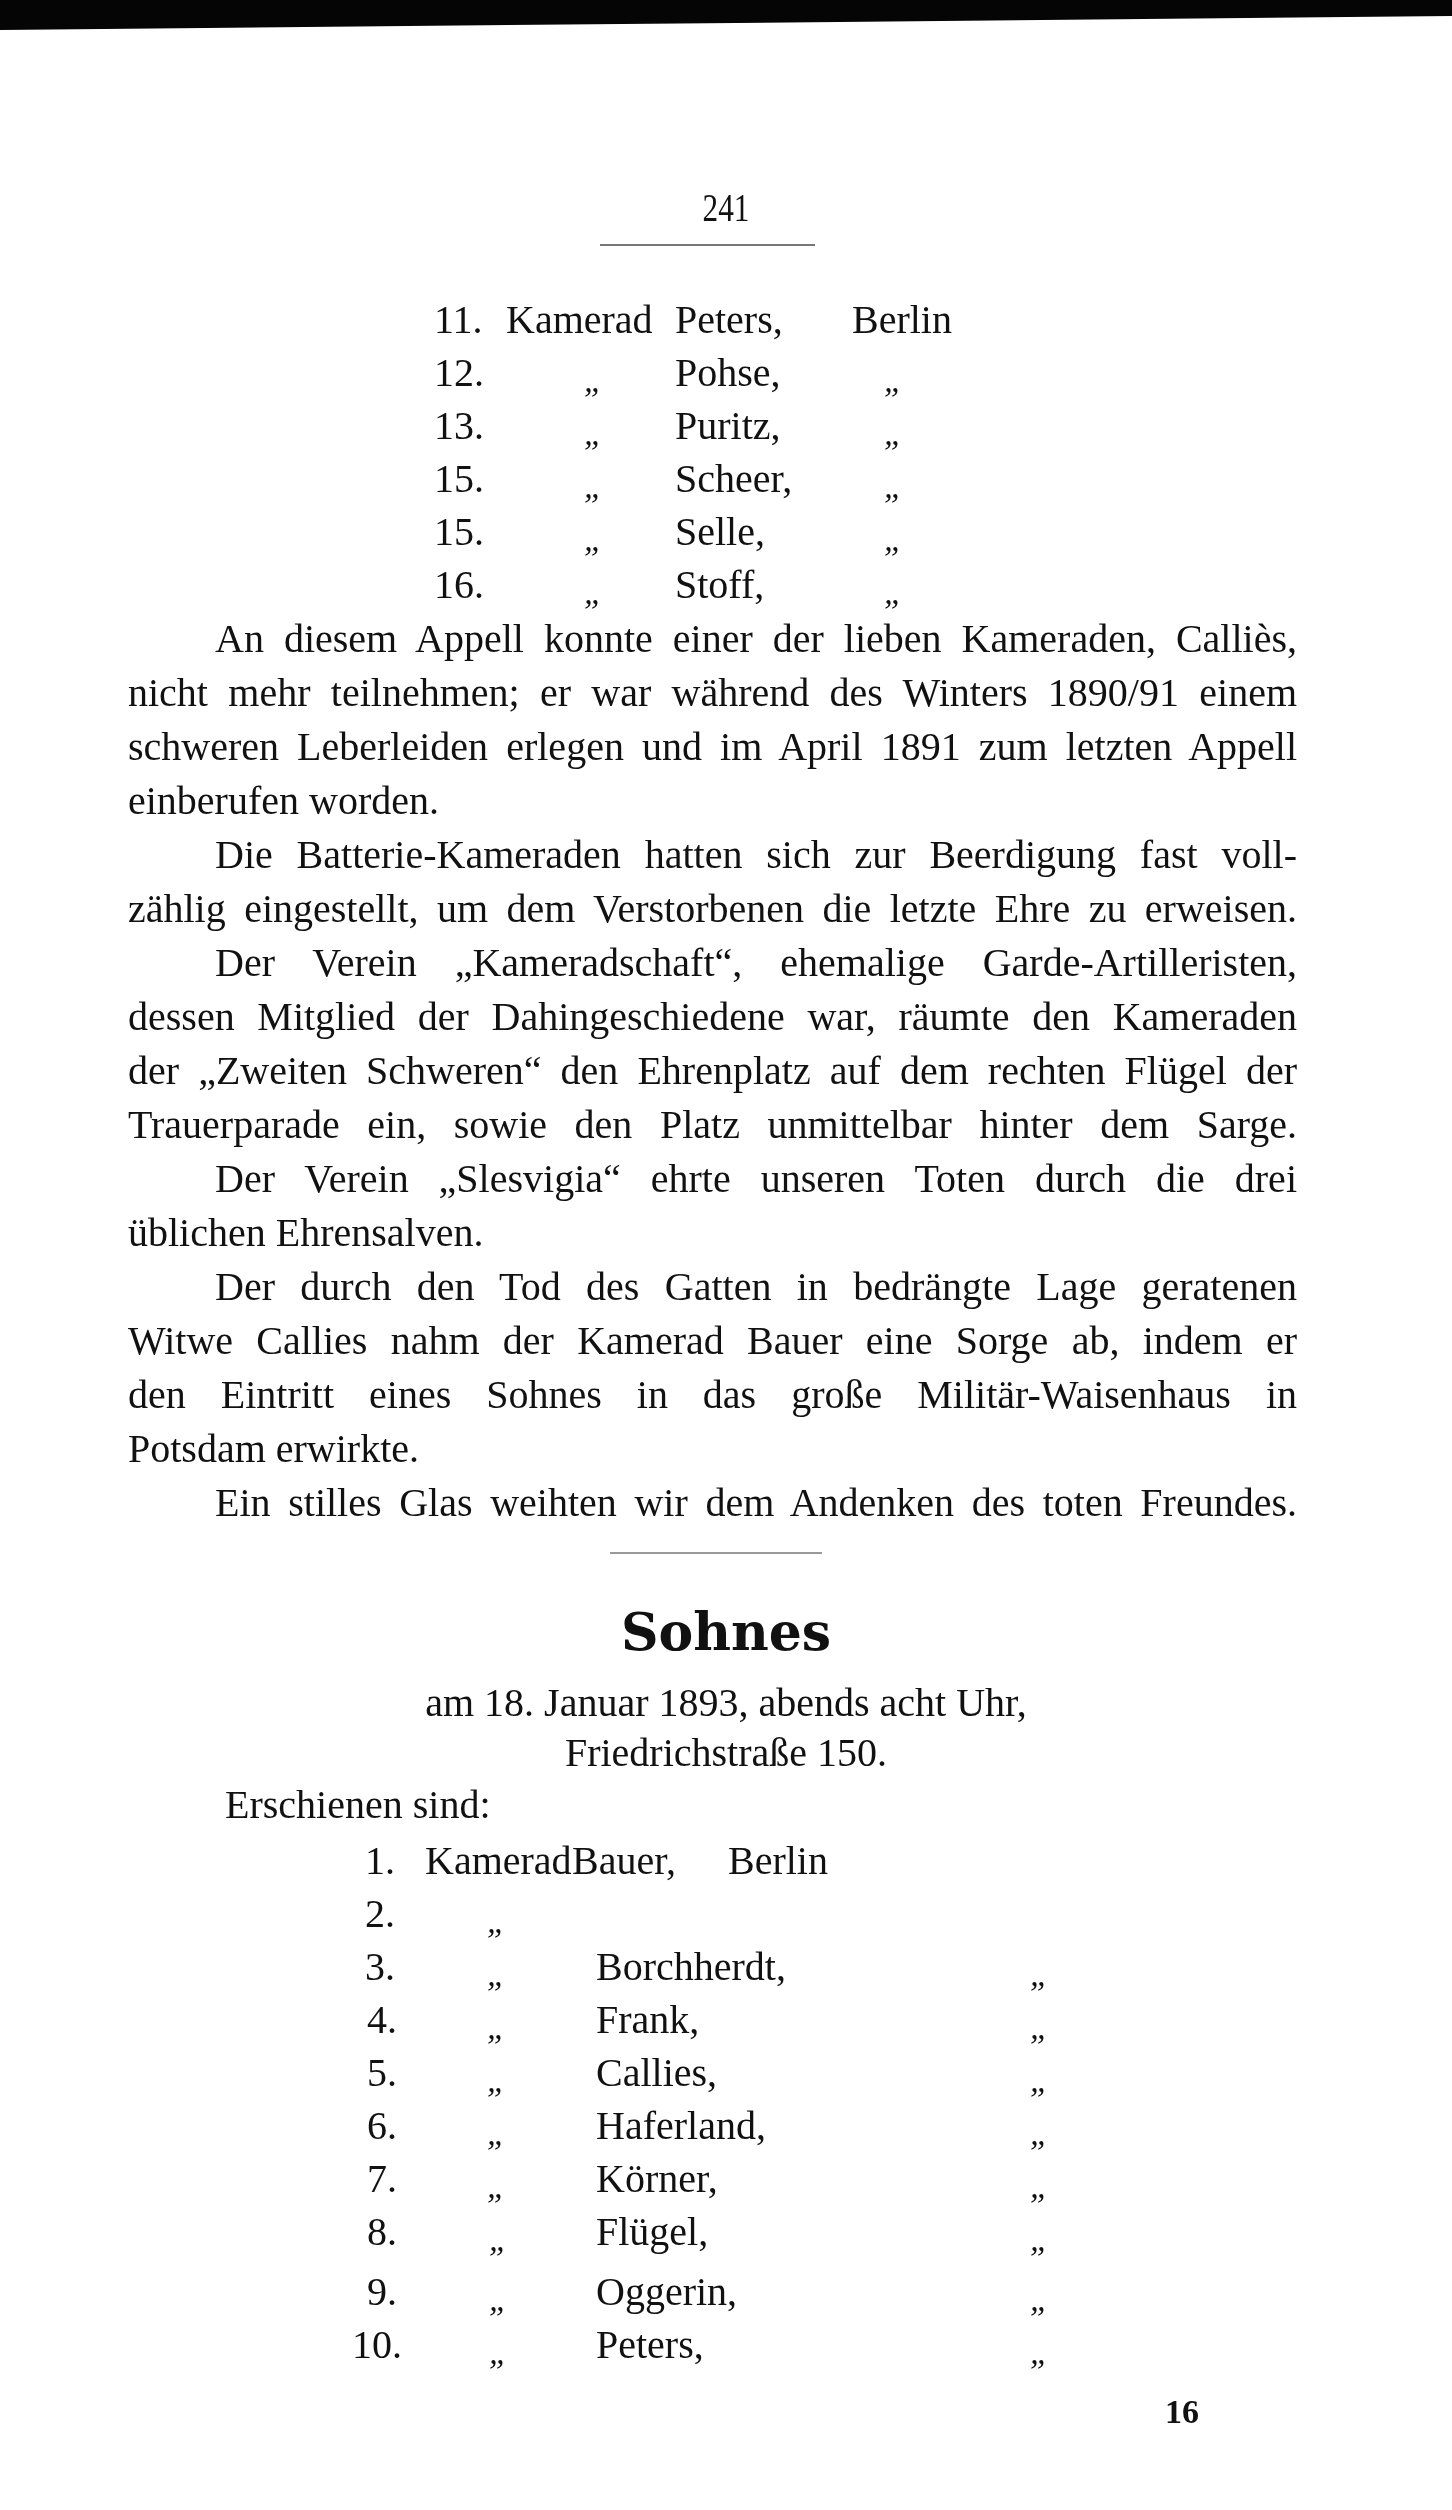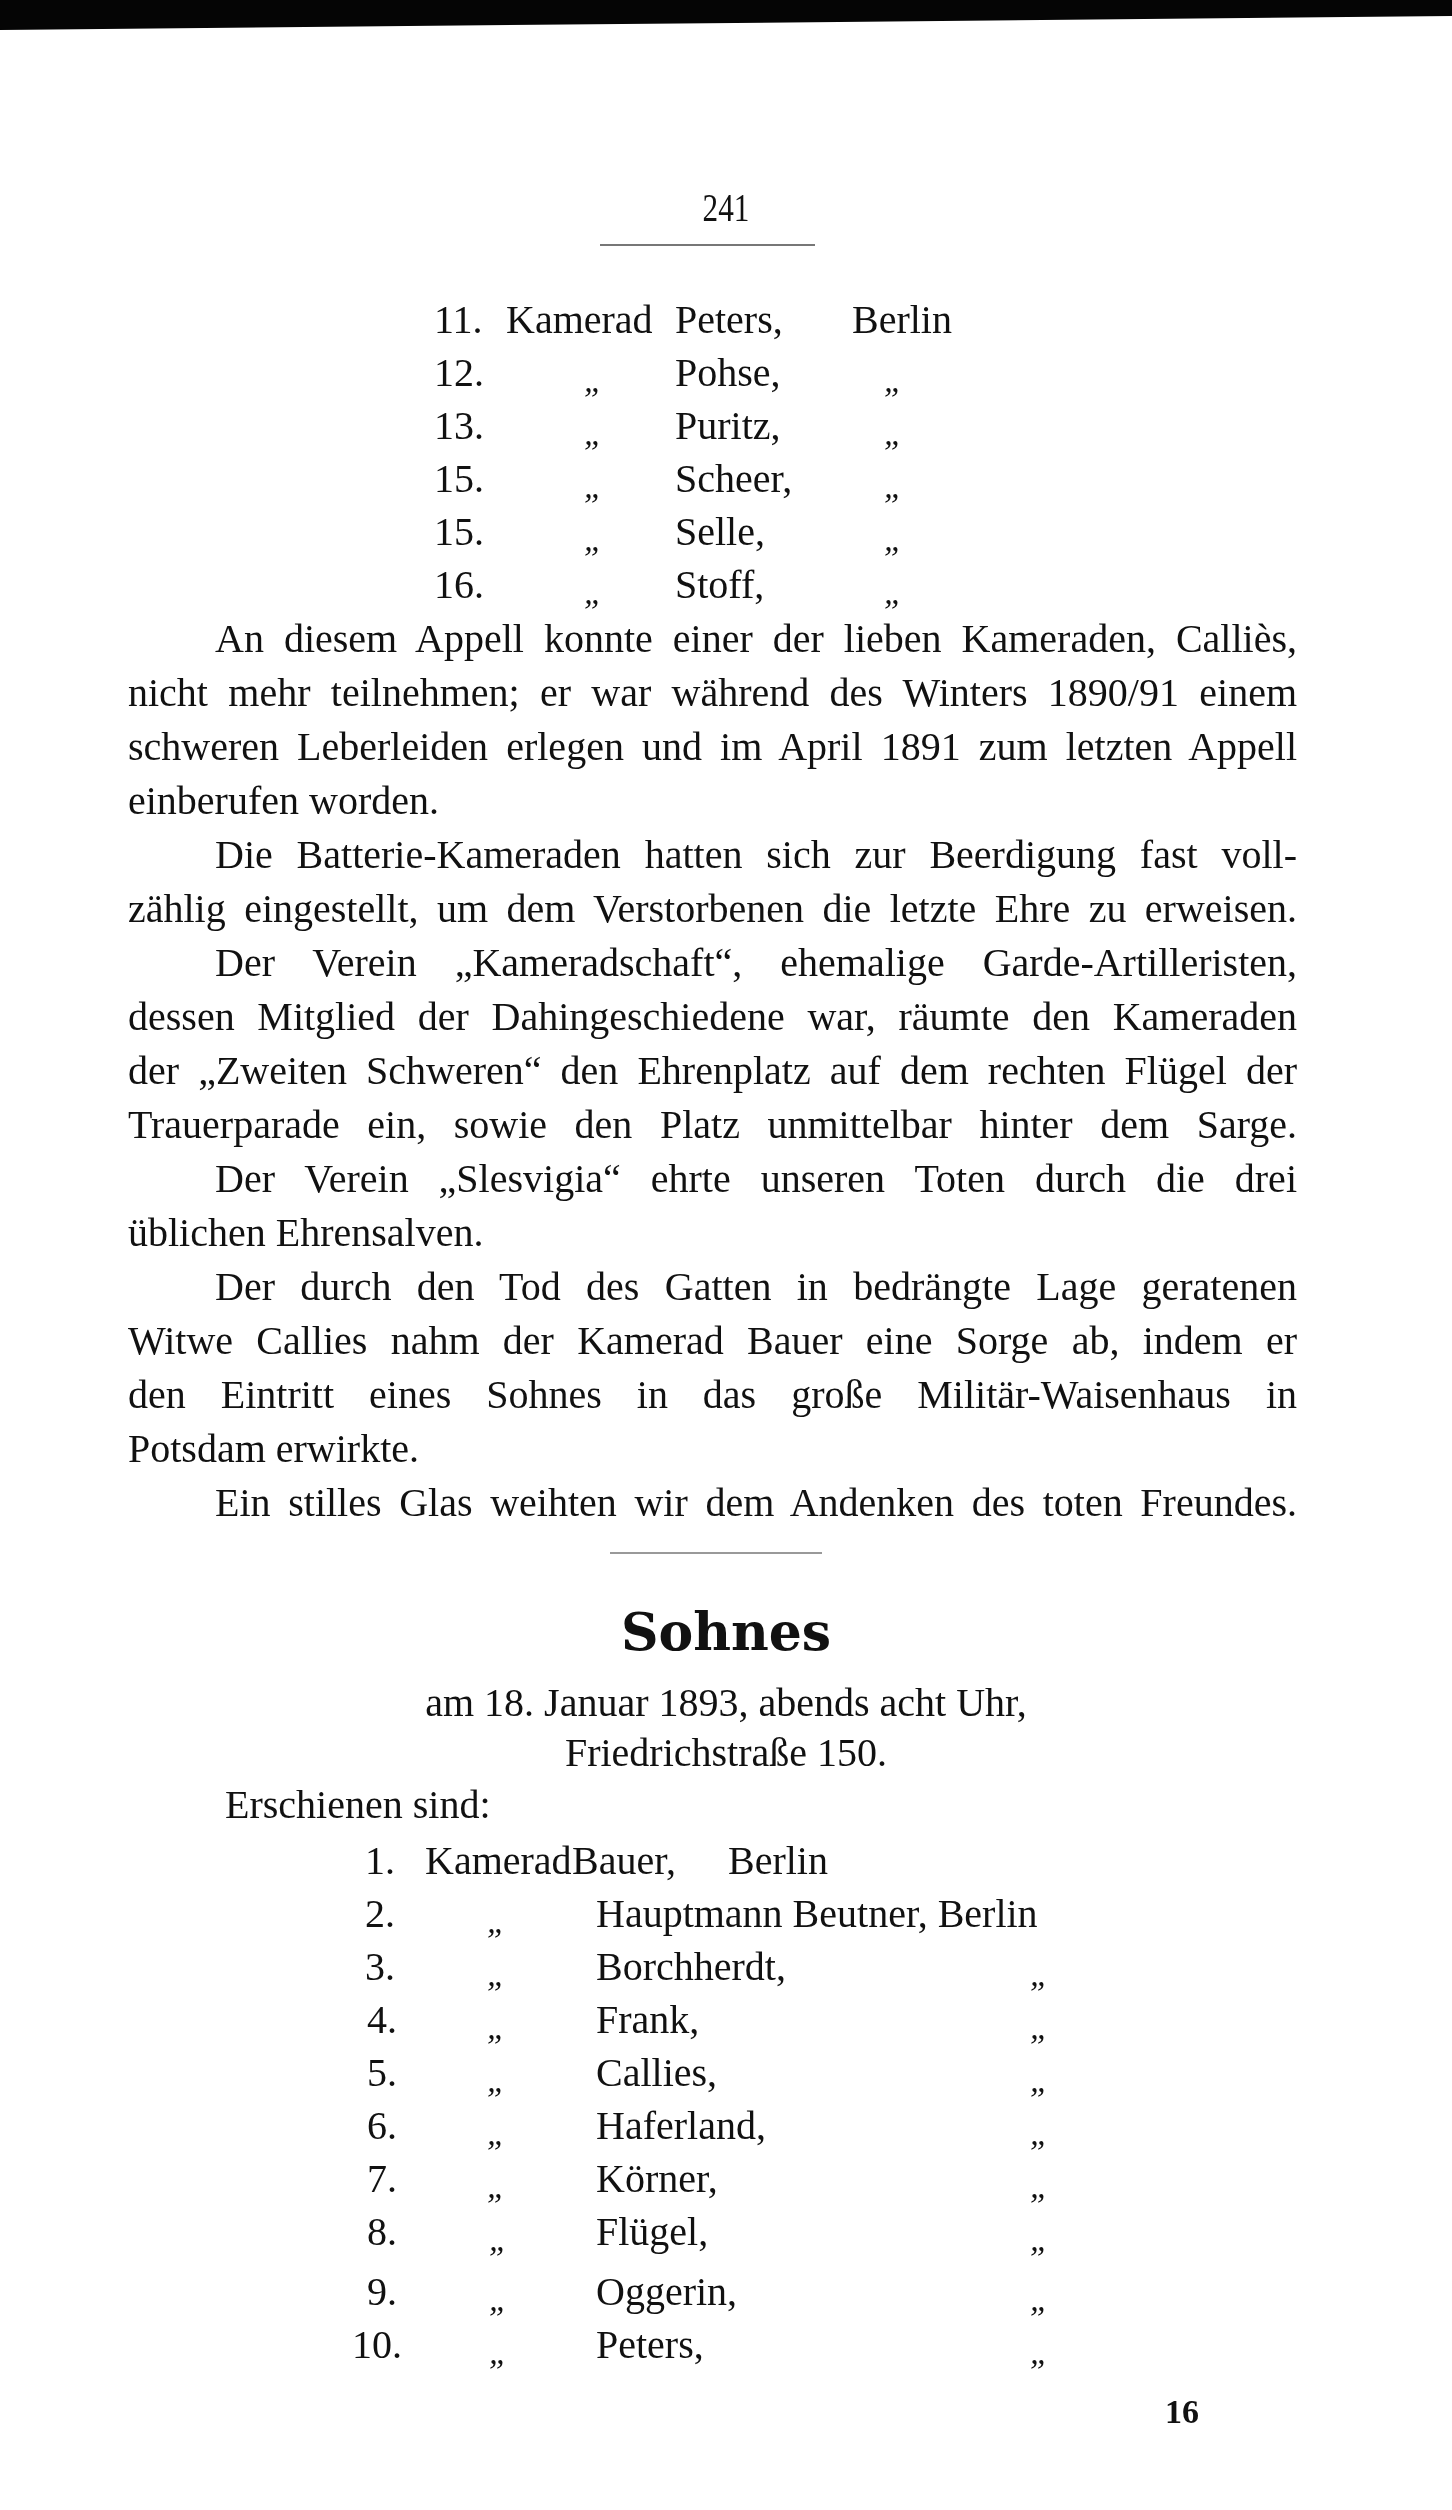"Hauptmann Beutner, Berlin" span { html: <span>Hauptmann Beutner, Berlin</span> -> none }
